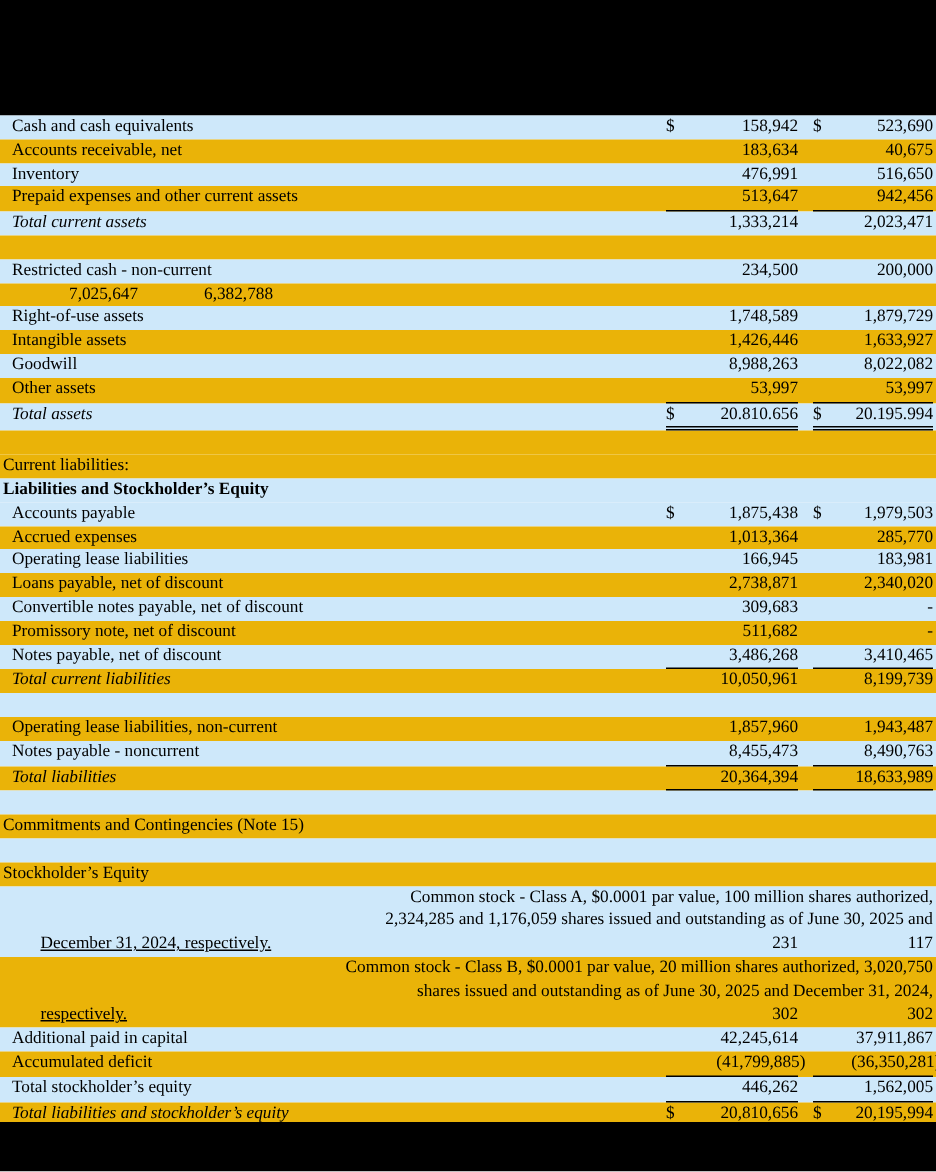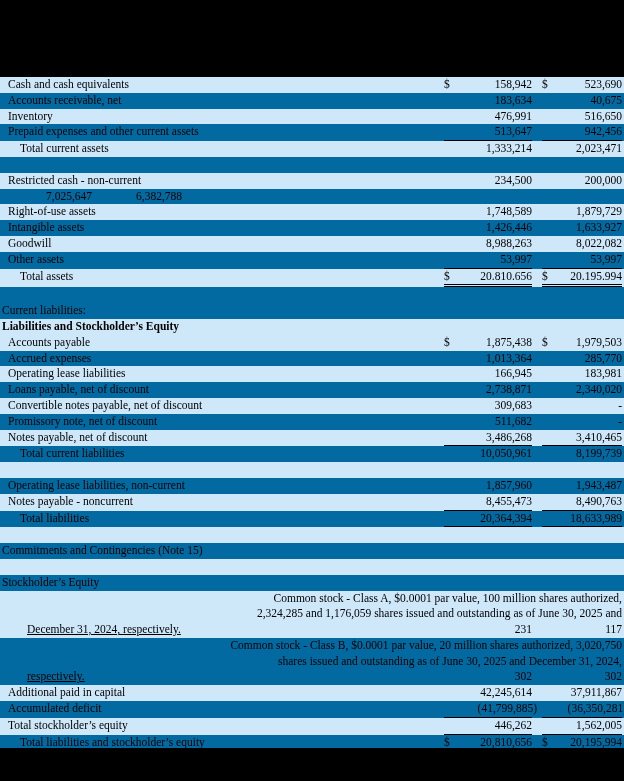"Accounts receivable, net" .bg-white { background: #0369a1 -> #eab308 }
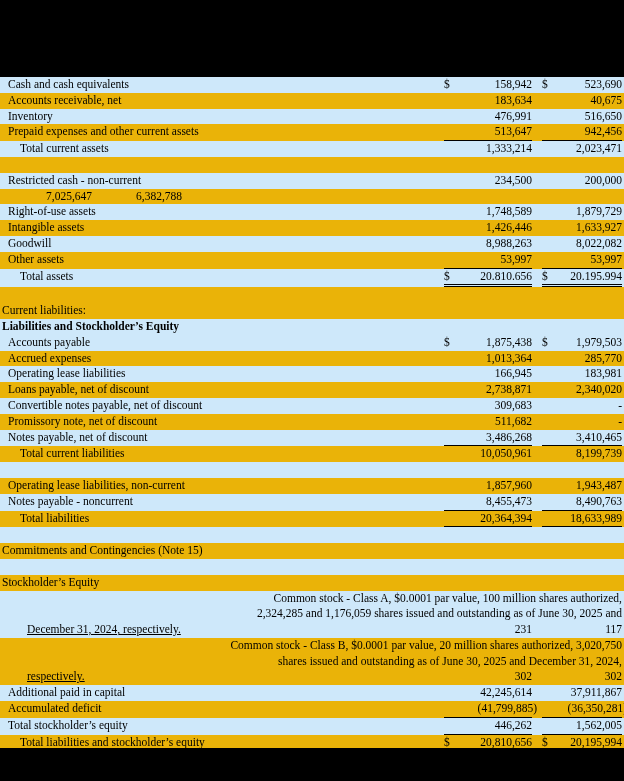"Total current assets" .indent-2 .label { font-style: none -> italic; padding-left: 20px -> 8px }
